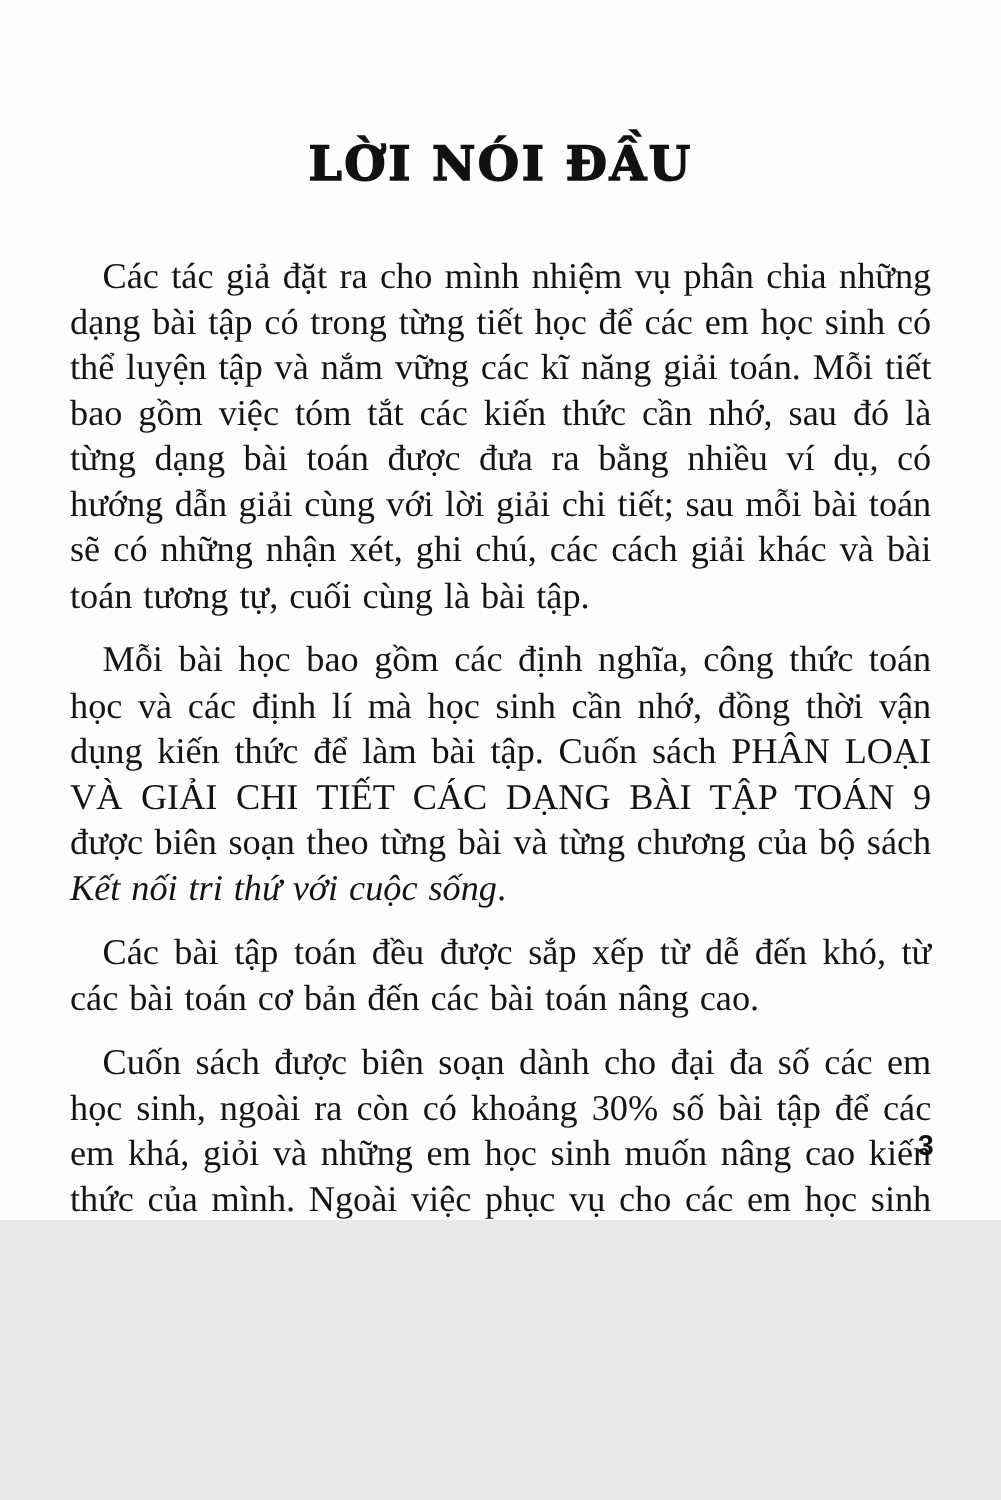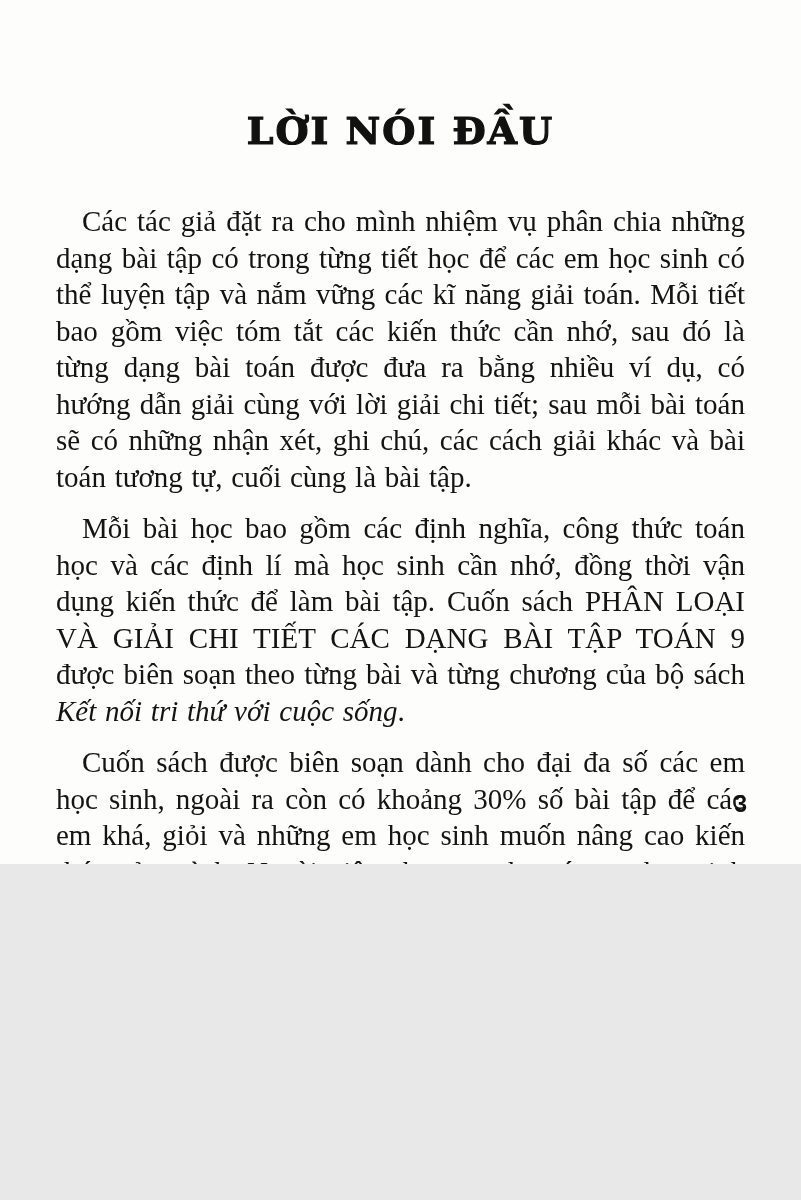"LỜI NÓI ĐẦU" .page { height: 864px -> 976px }
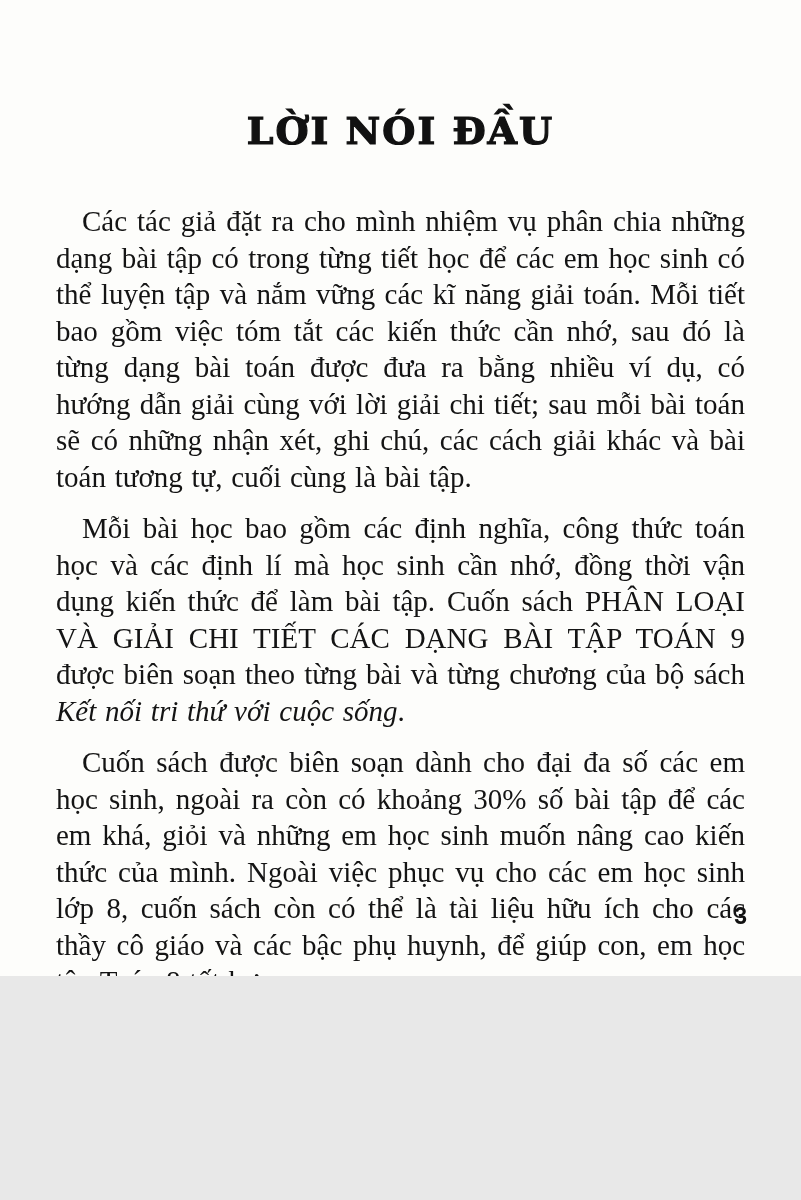"Các bài tập toán đều" p { html: none -> <p><span>Các bài tập toán đều được sắp xếp từ dễ đến khó, từ các bài toán cơ bản đến các bài toán nâng cao.</span></p> }
